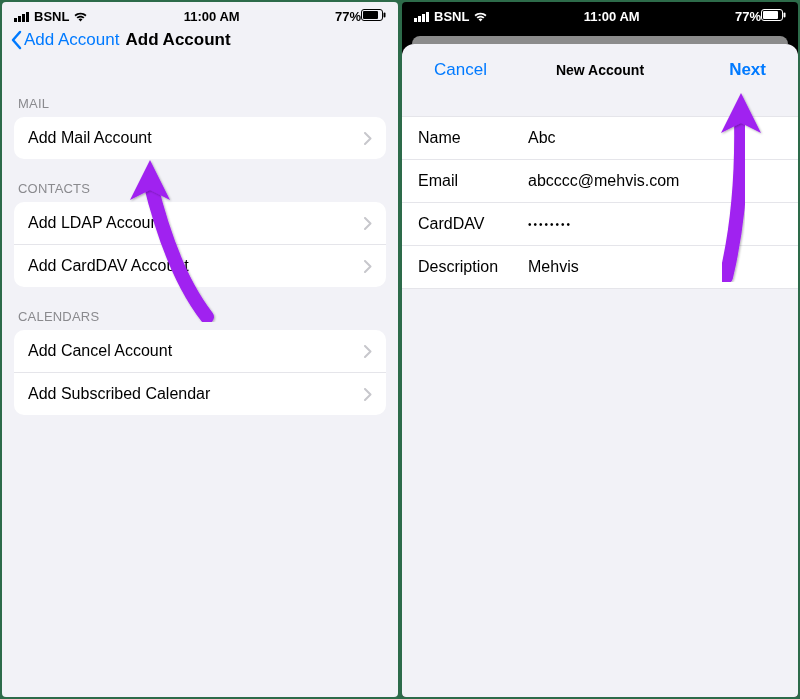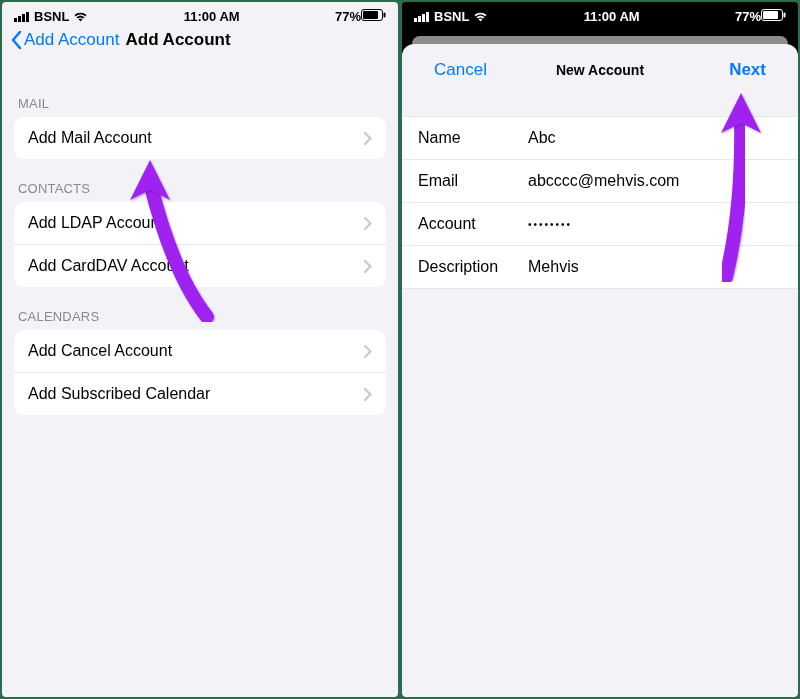"Account" span.form-label { text: Account -> CardDAV }
